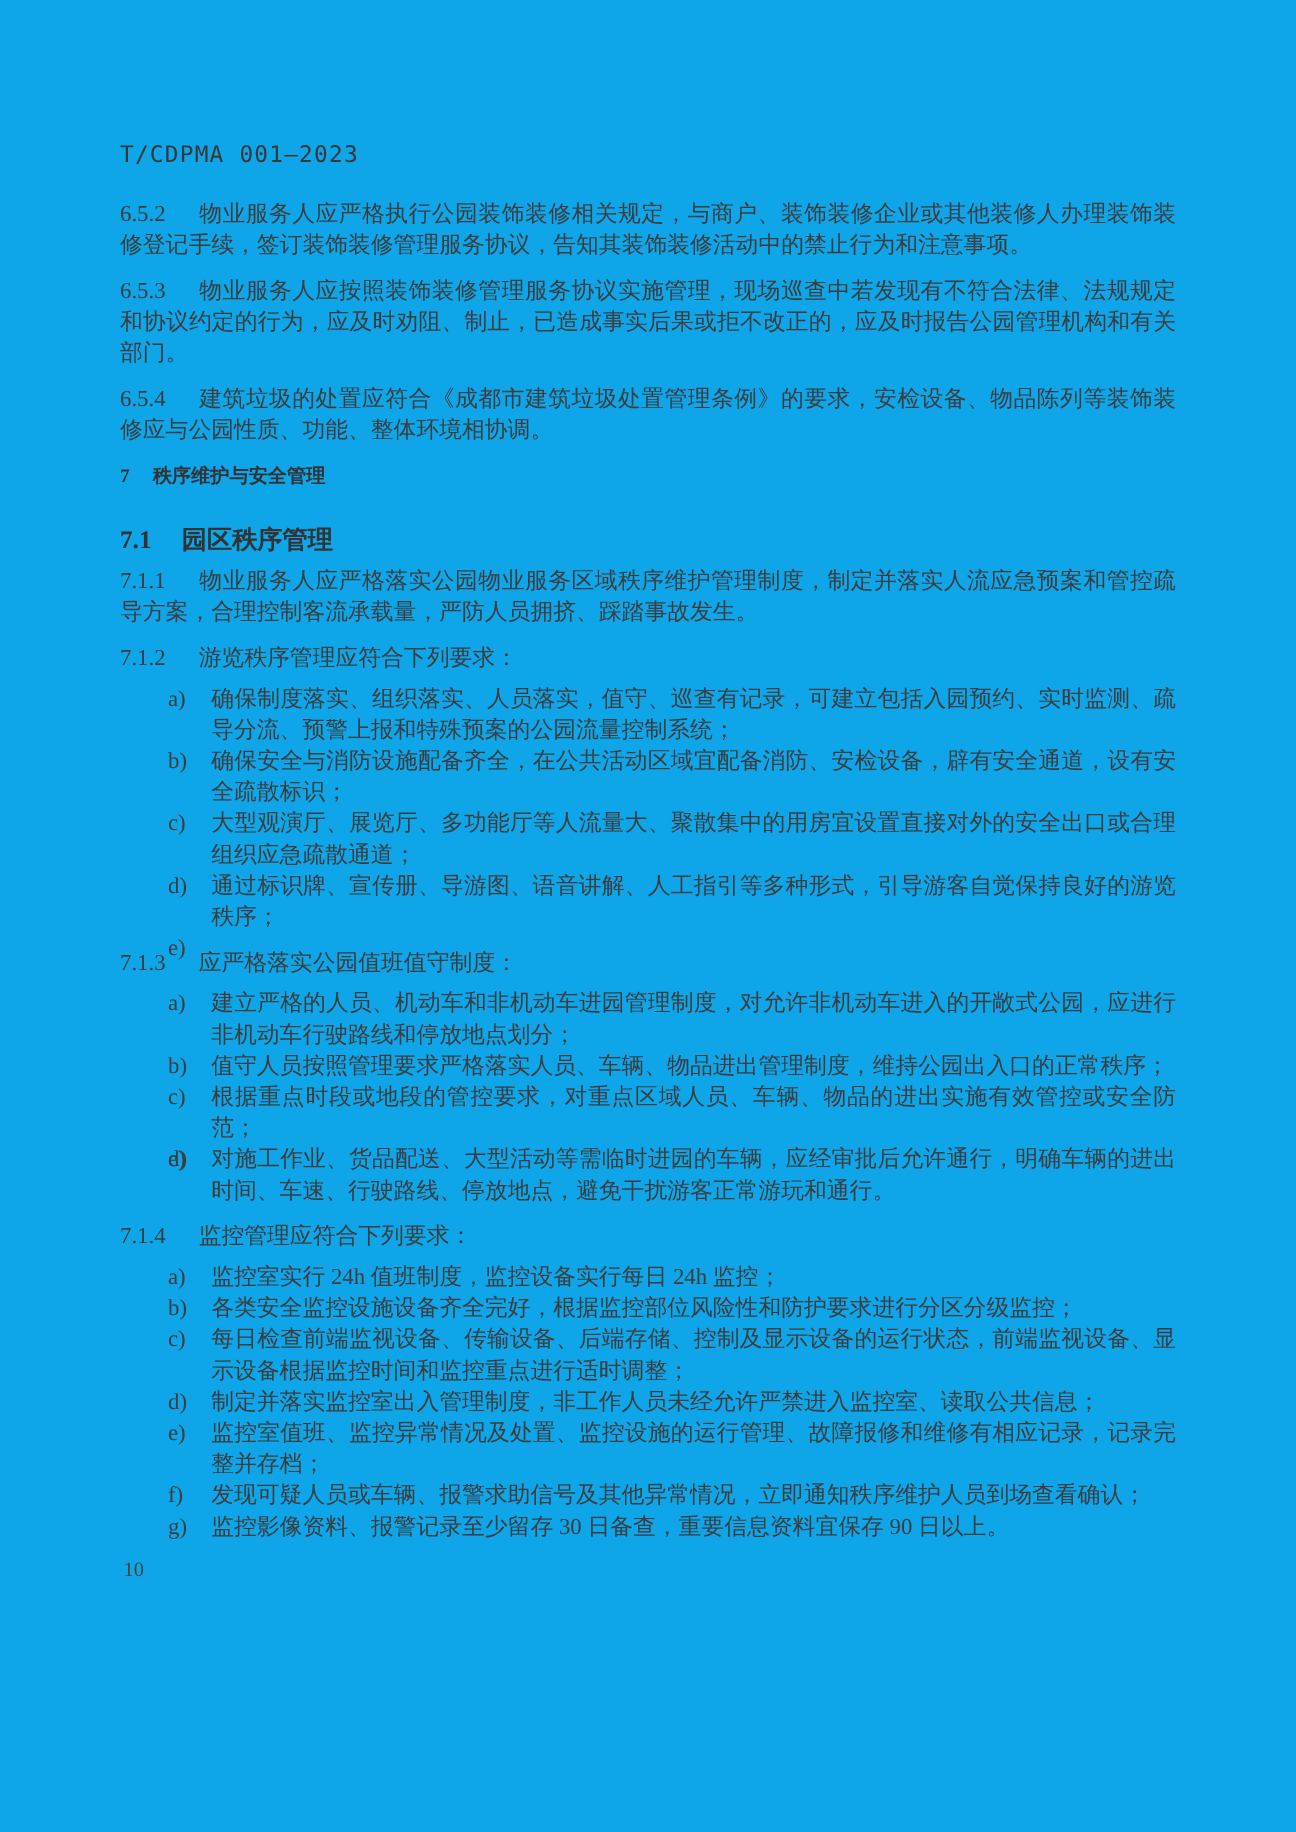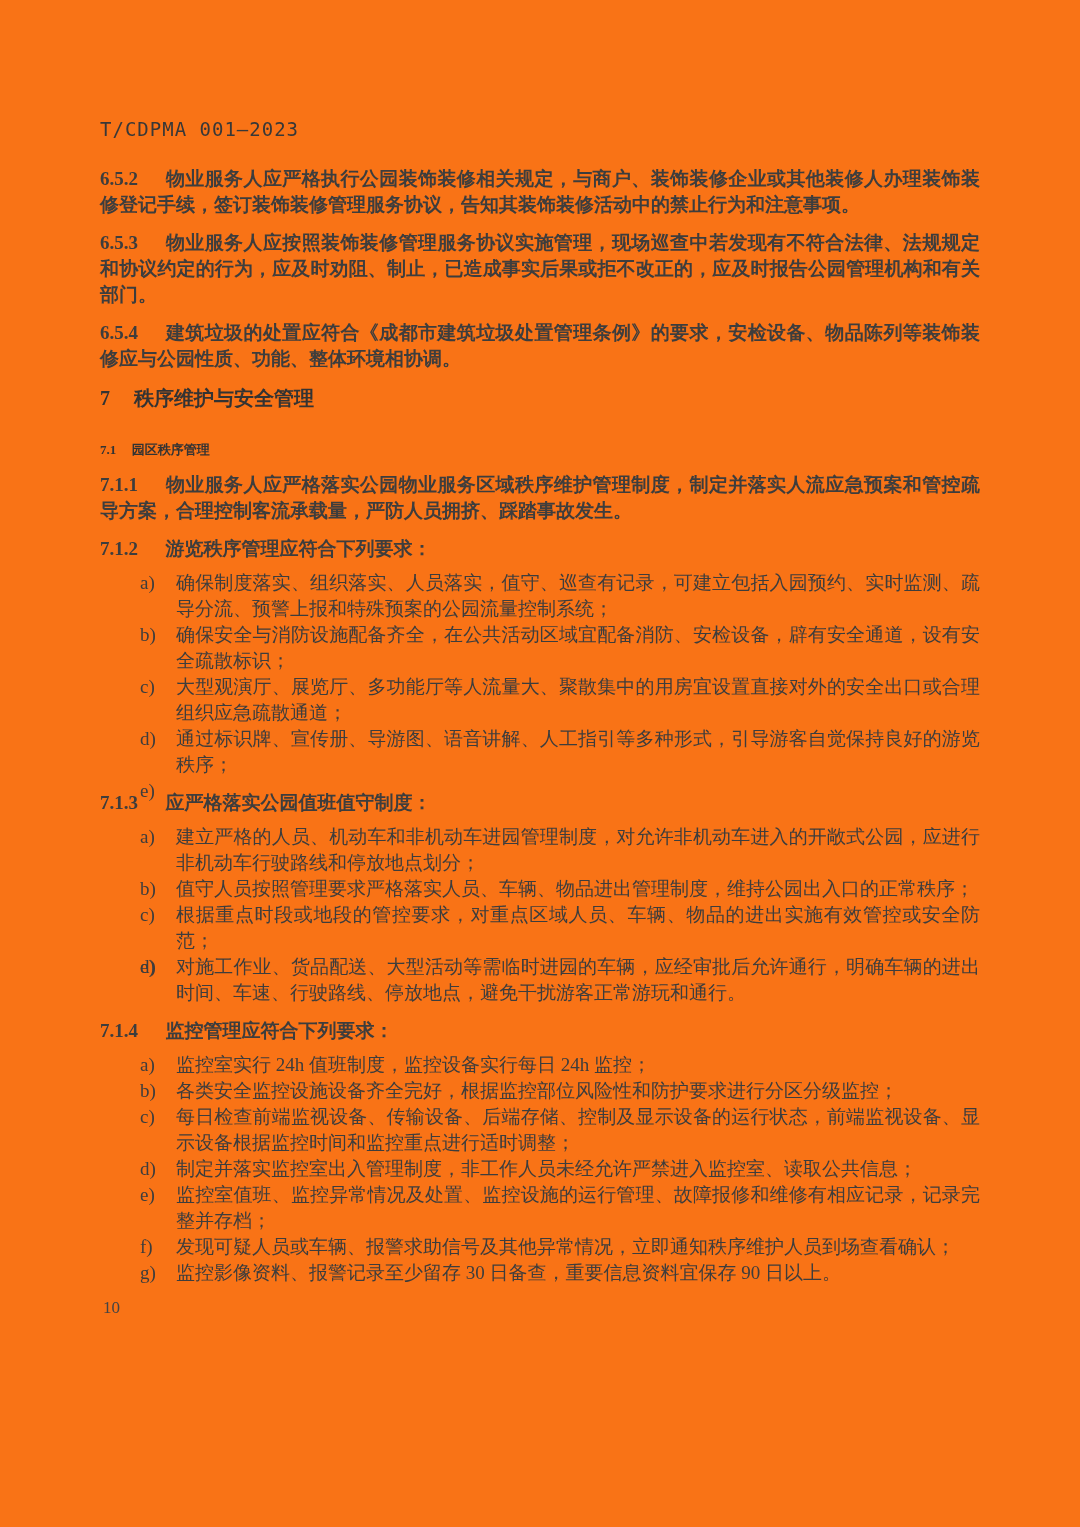"T/CDPMA 001—2023" .page { background: #f97316 -> #0ea5e9 }
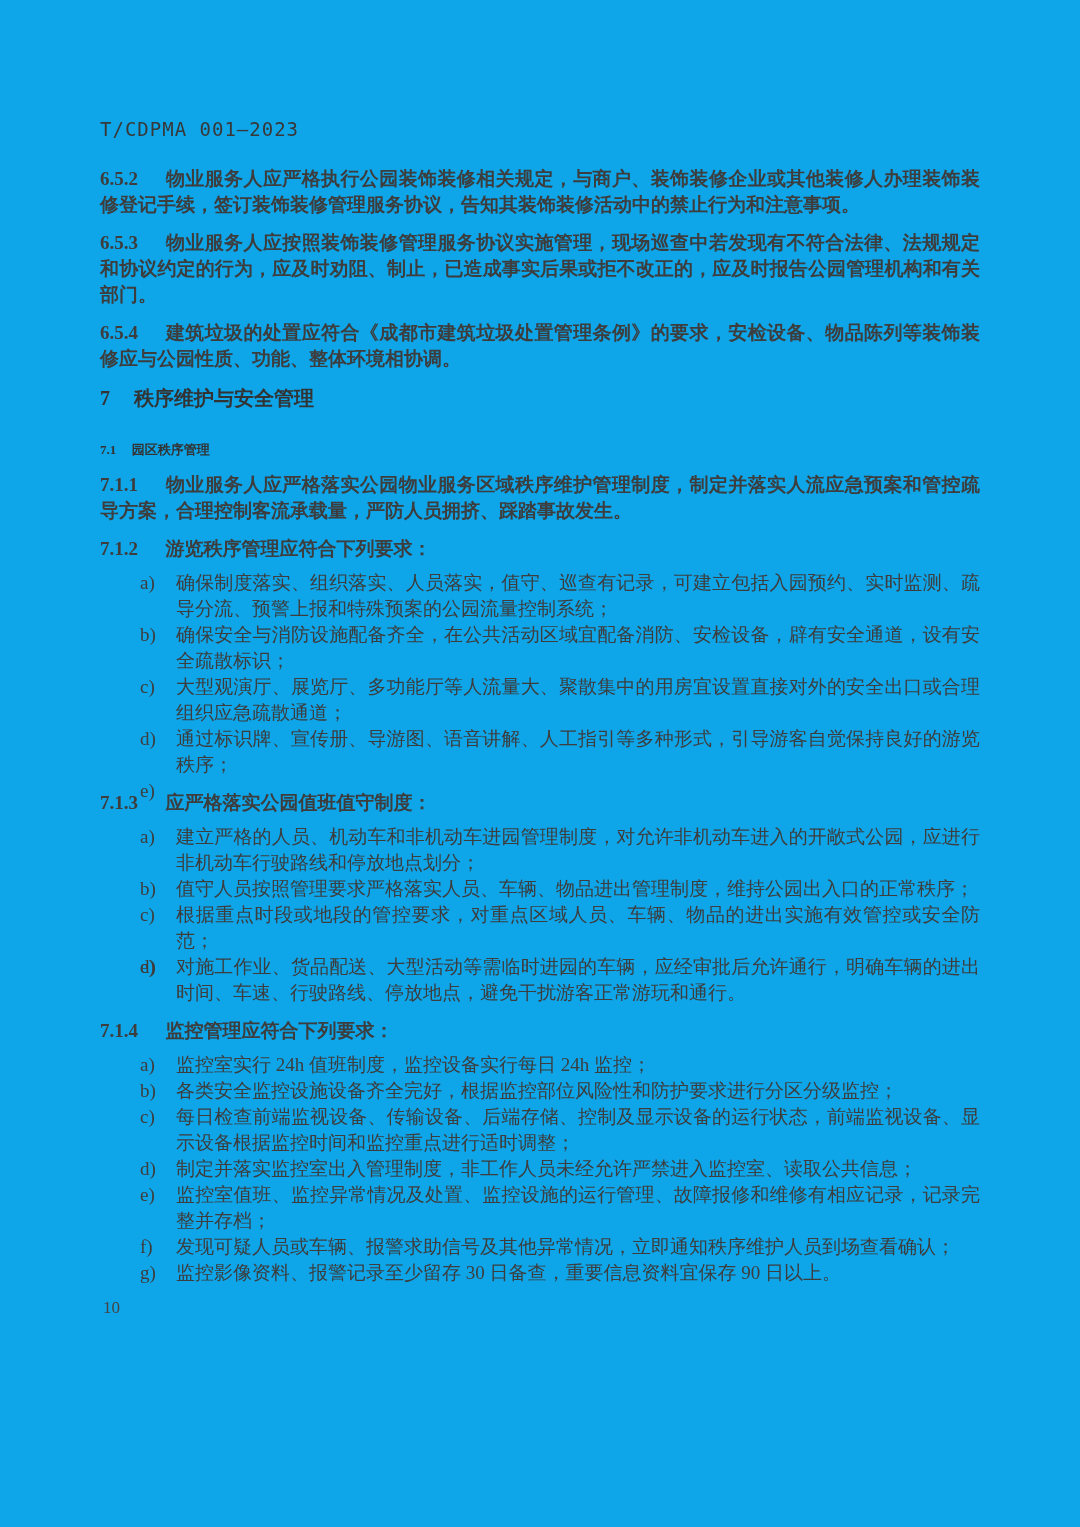"6.5.2" .para { font-weight: bold -> none }
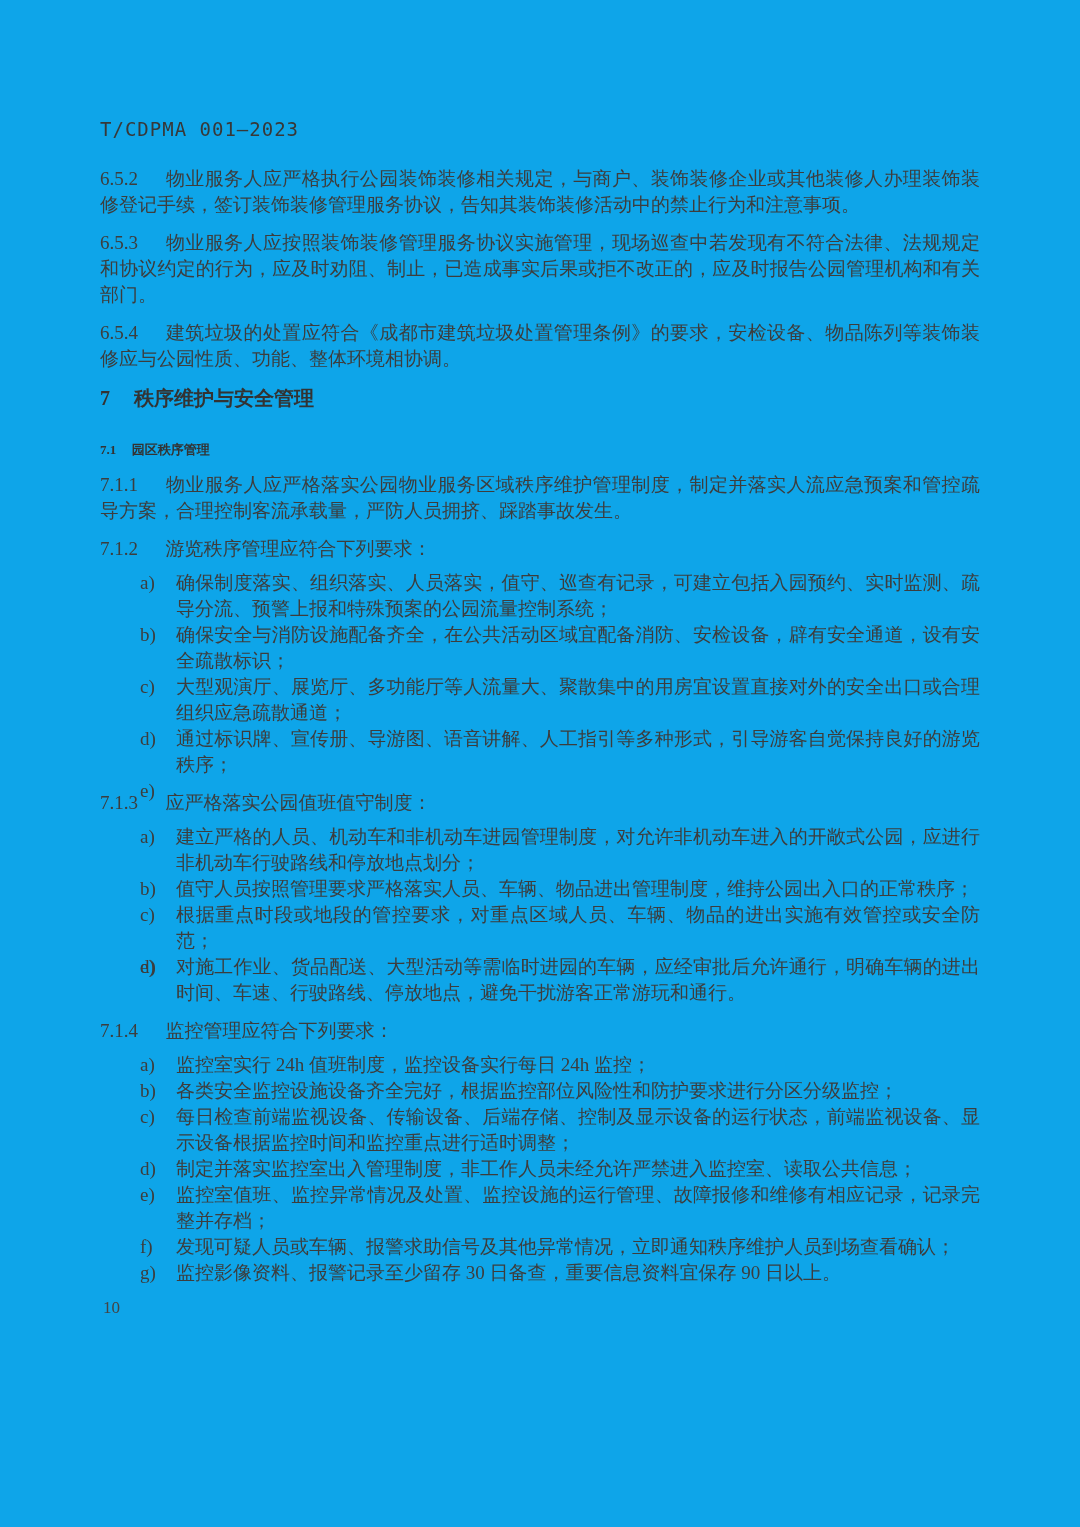"7 秩序维护与安全管理" .heading1 { font-size: 20px -> 16px }
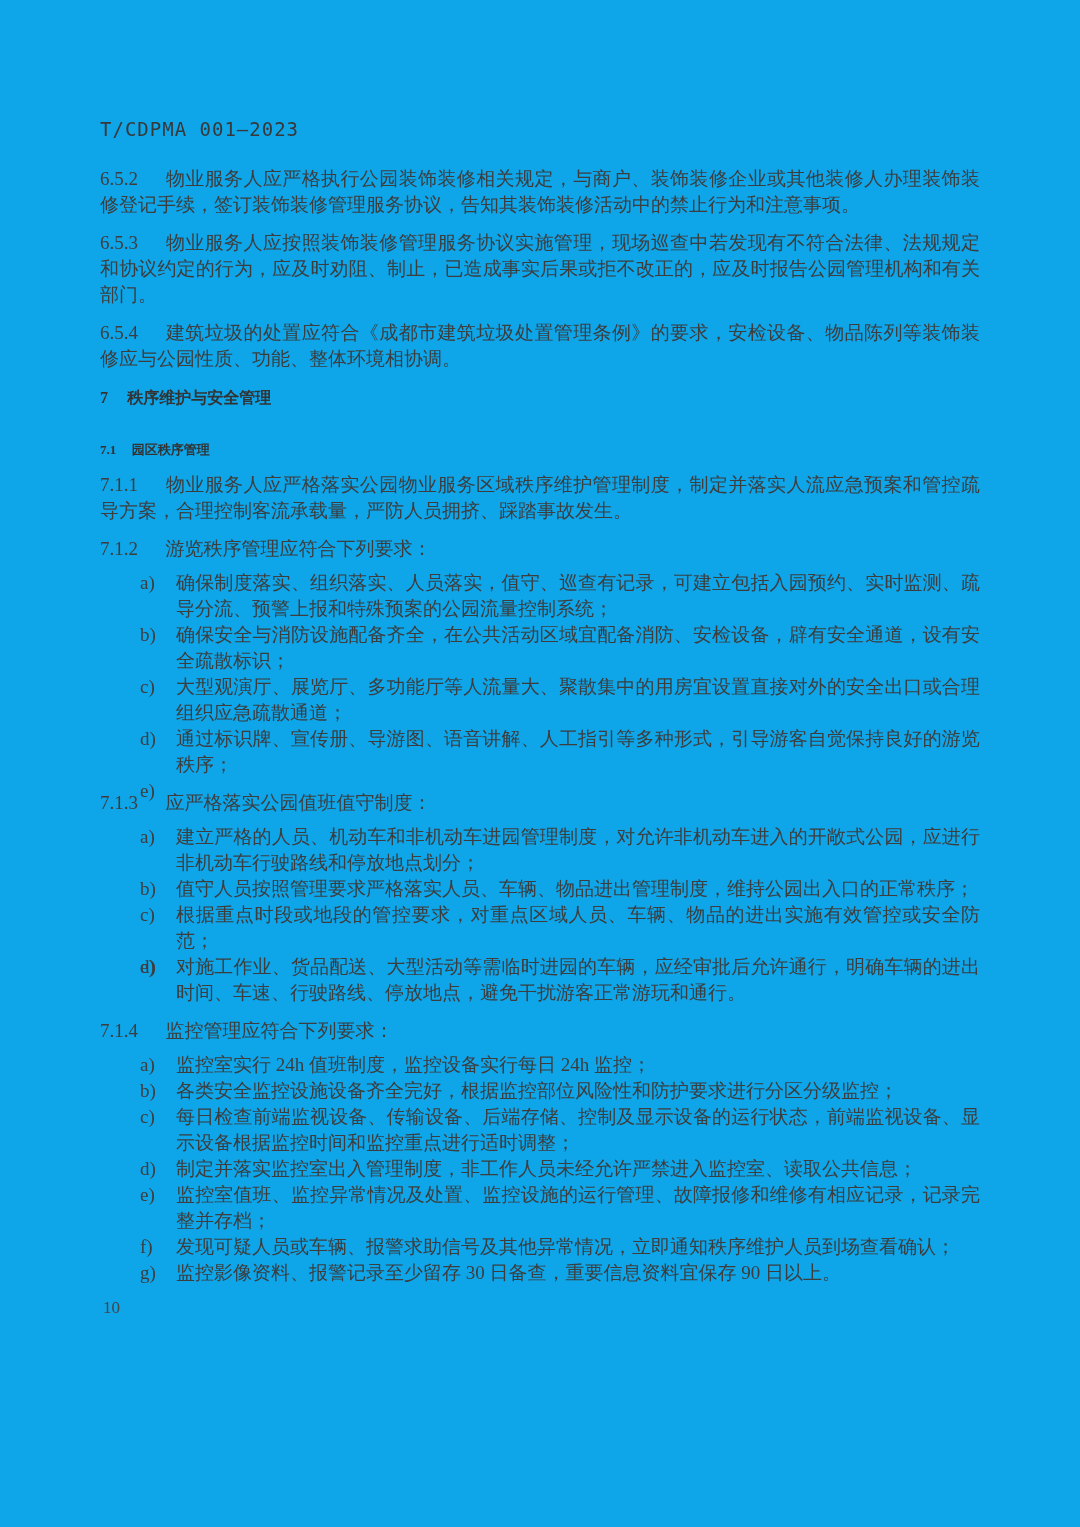"7.1 园区秩序管理" .heading2 { font-size: 13px -> 21px }
